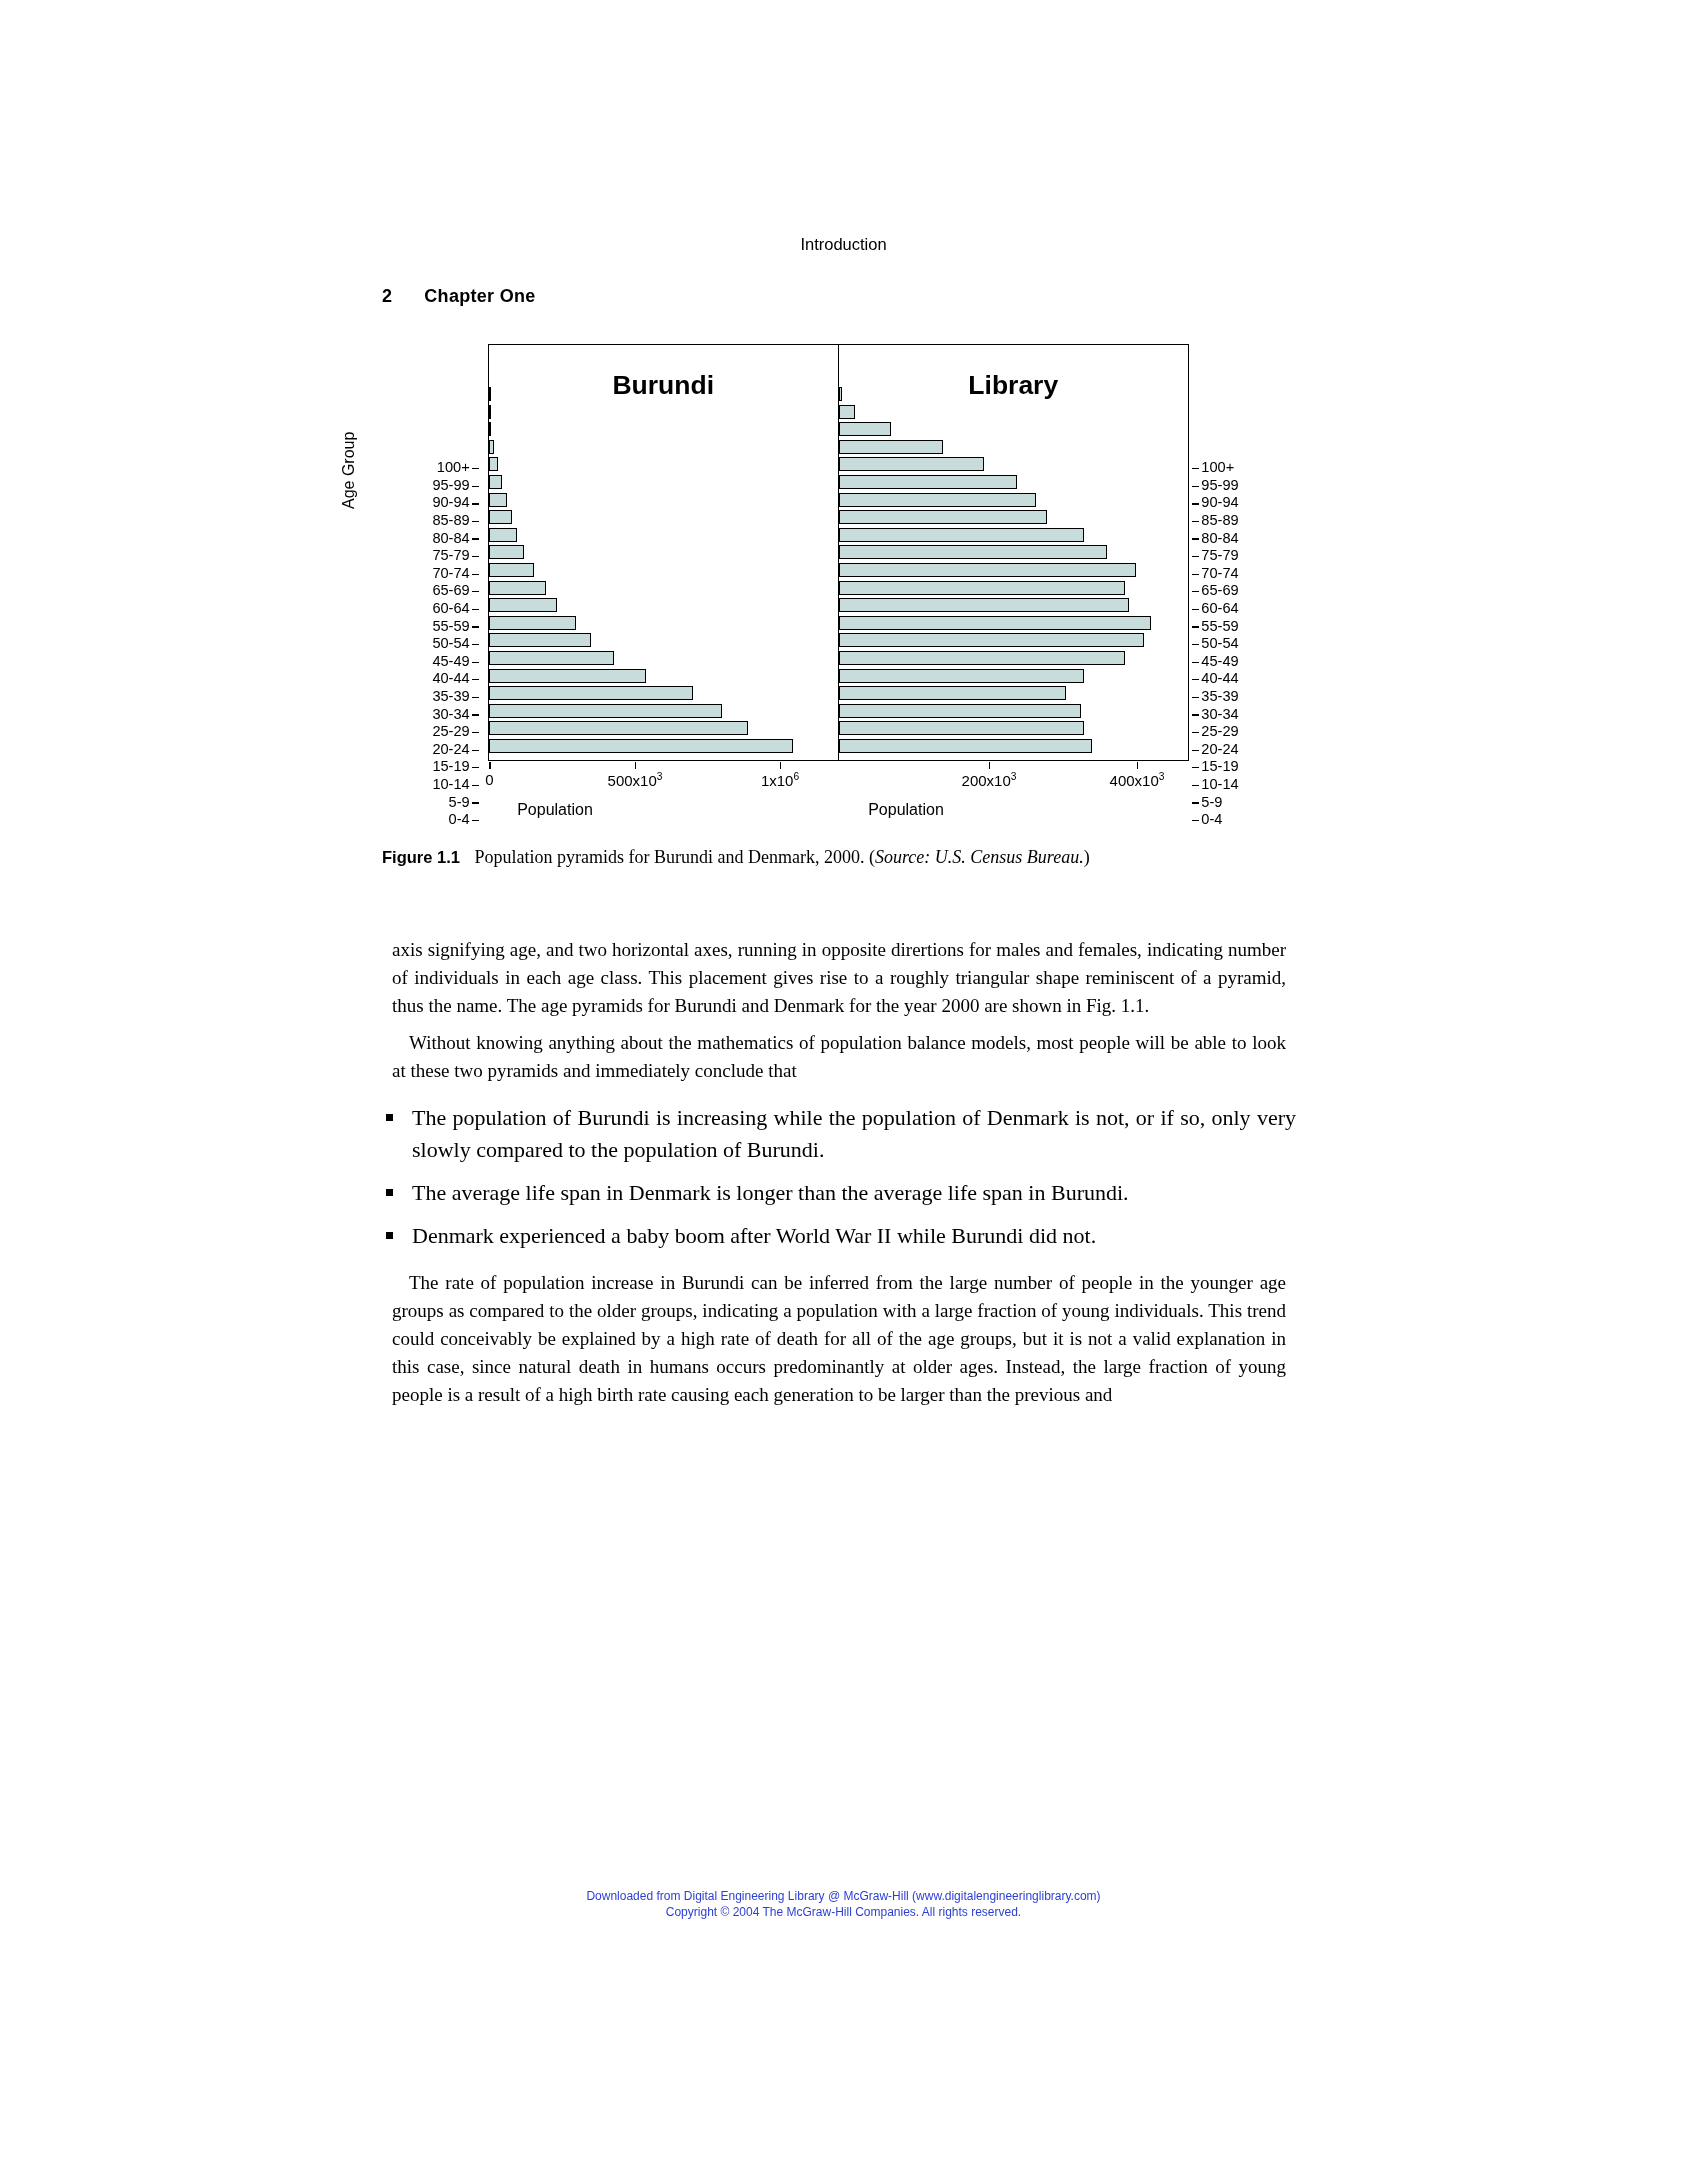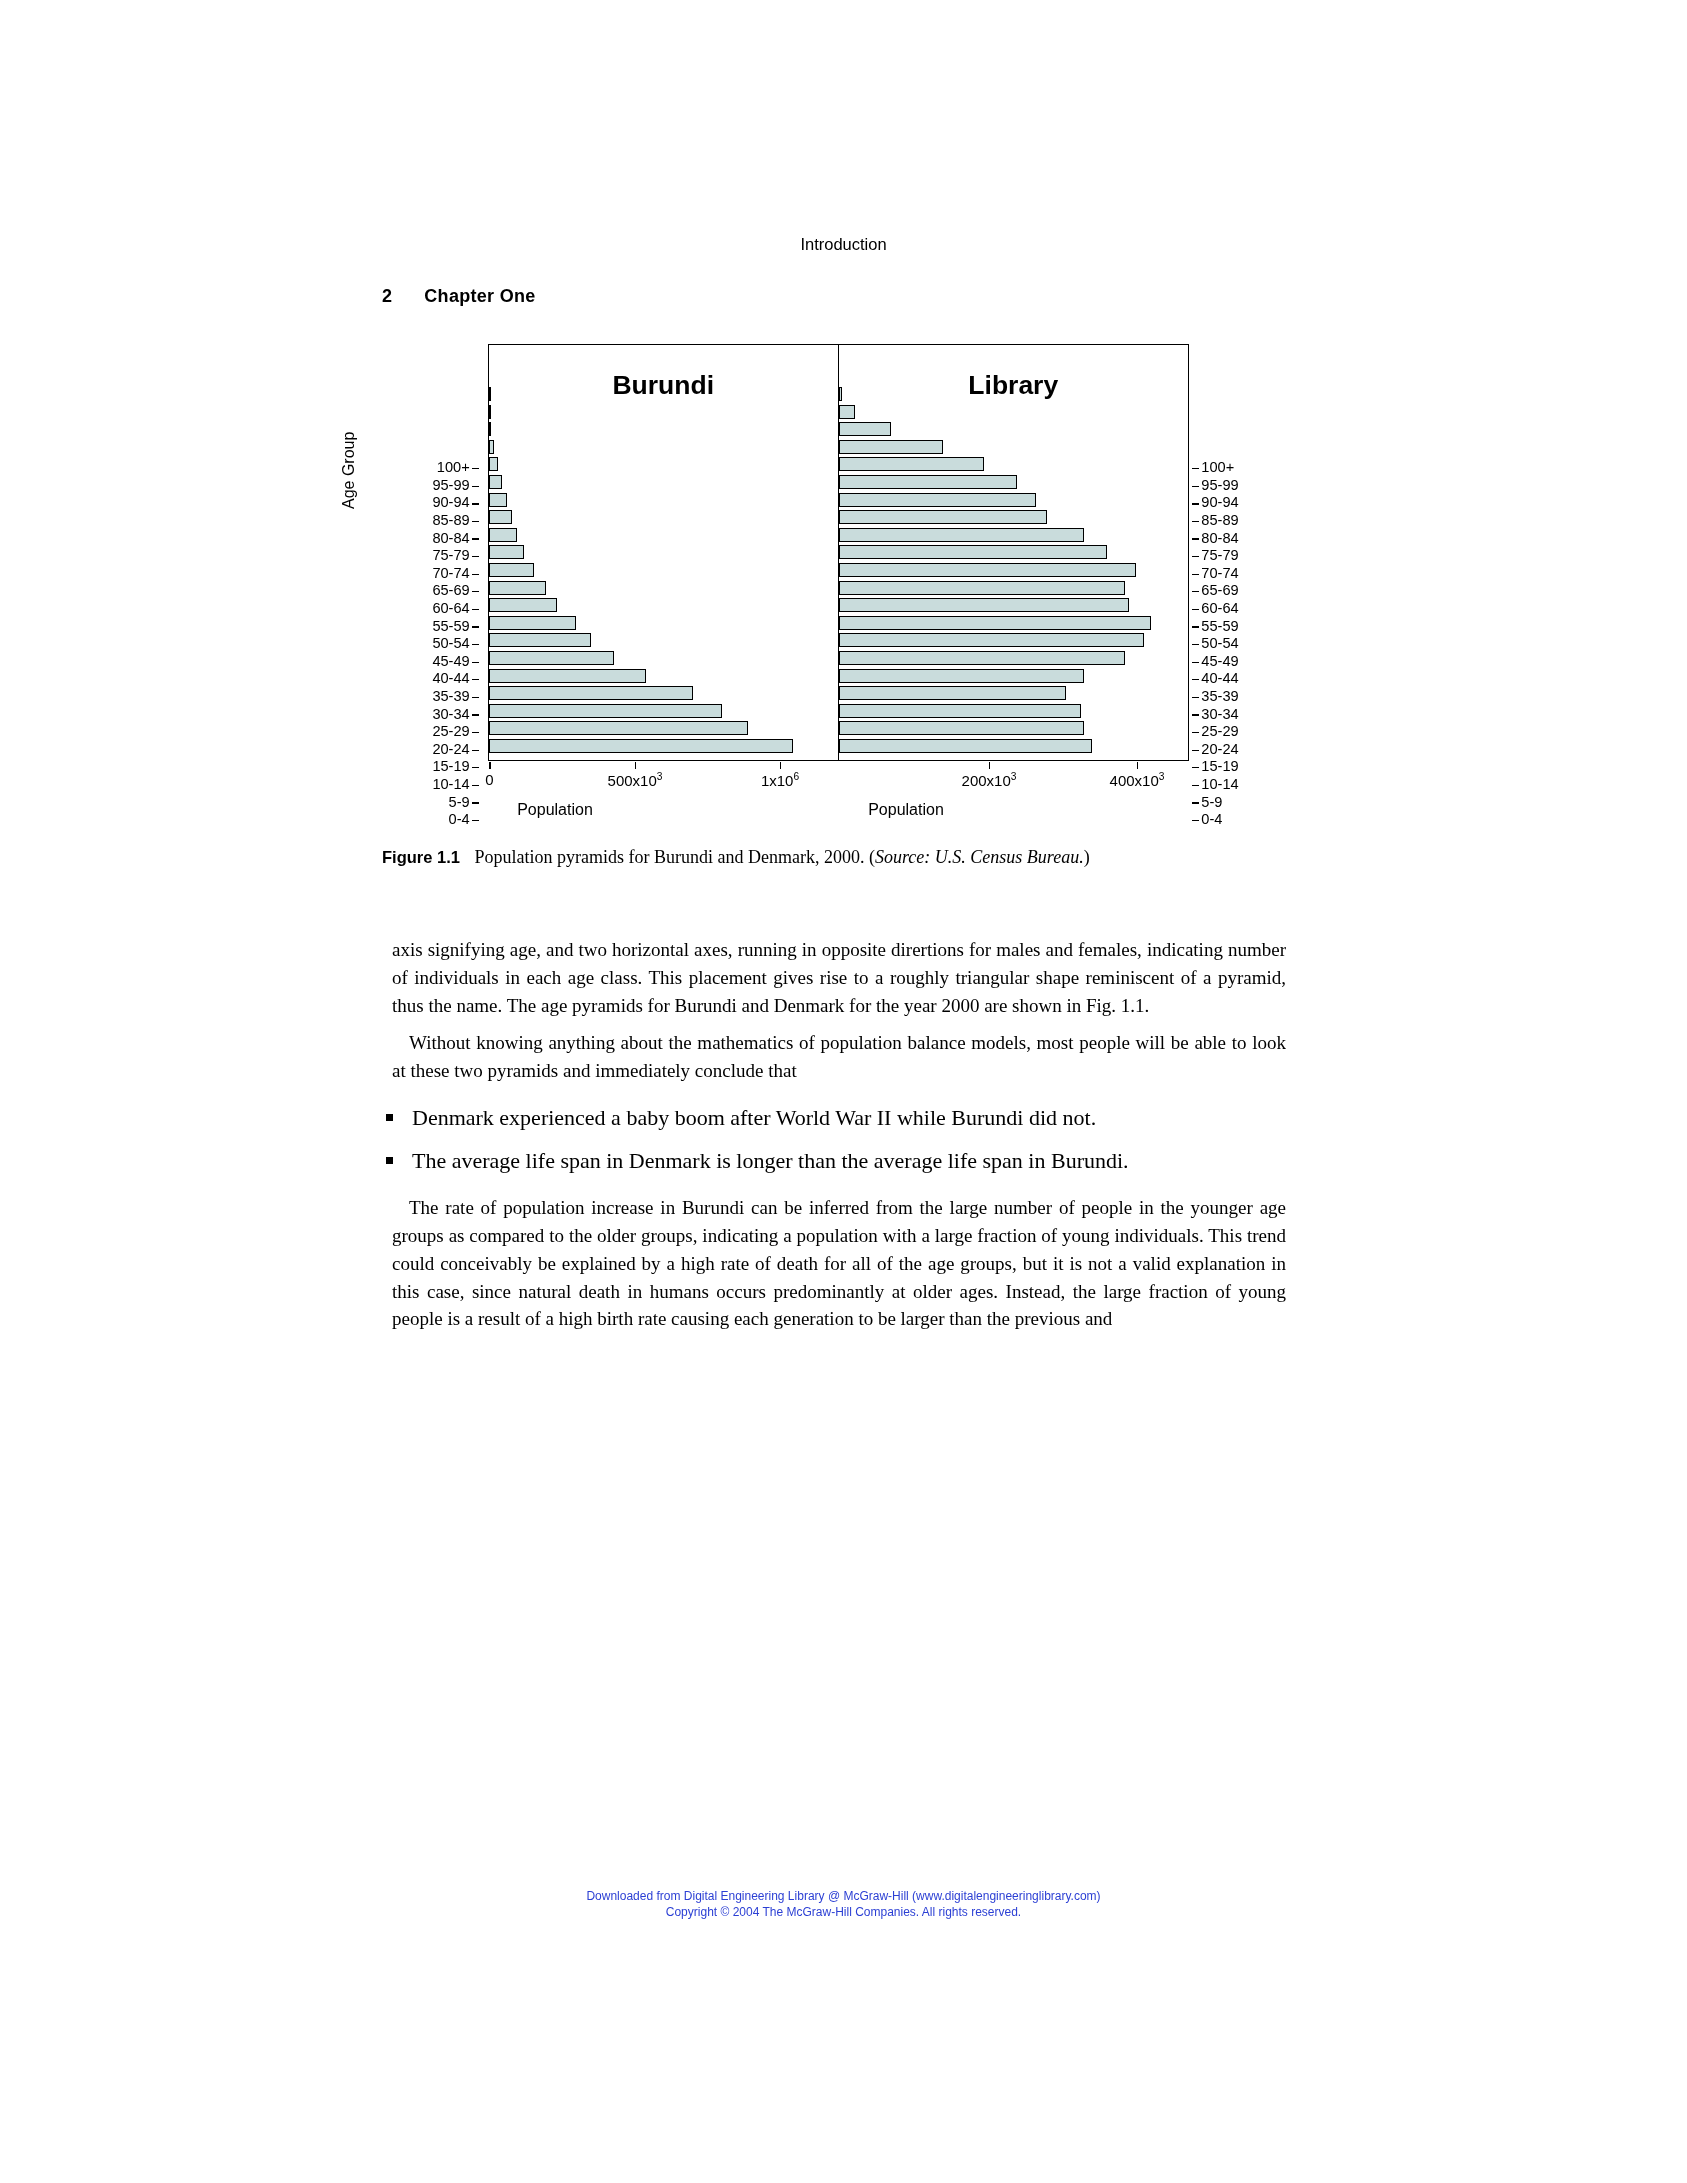"The population of Burundi is" div.bullet { html: none -> <div> <span></span> <span>The population of Burundi is increasing while the population of Denmark is not, or if so, only very slowly compared to the population of Burundi.</span> </div> }
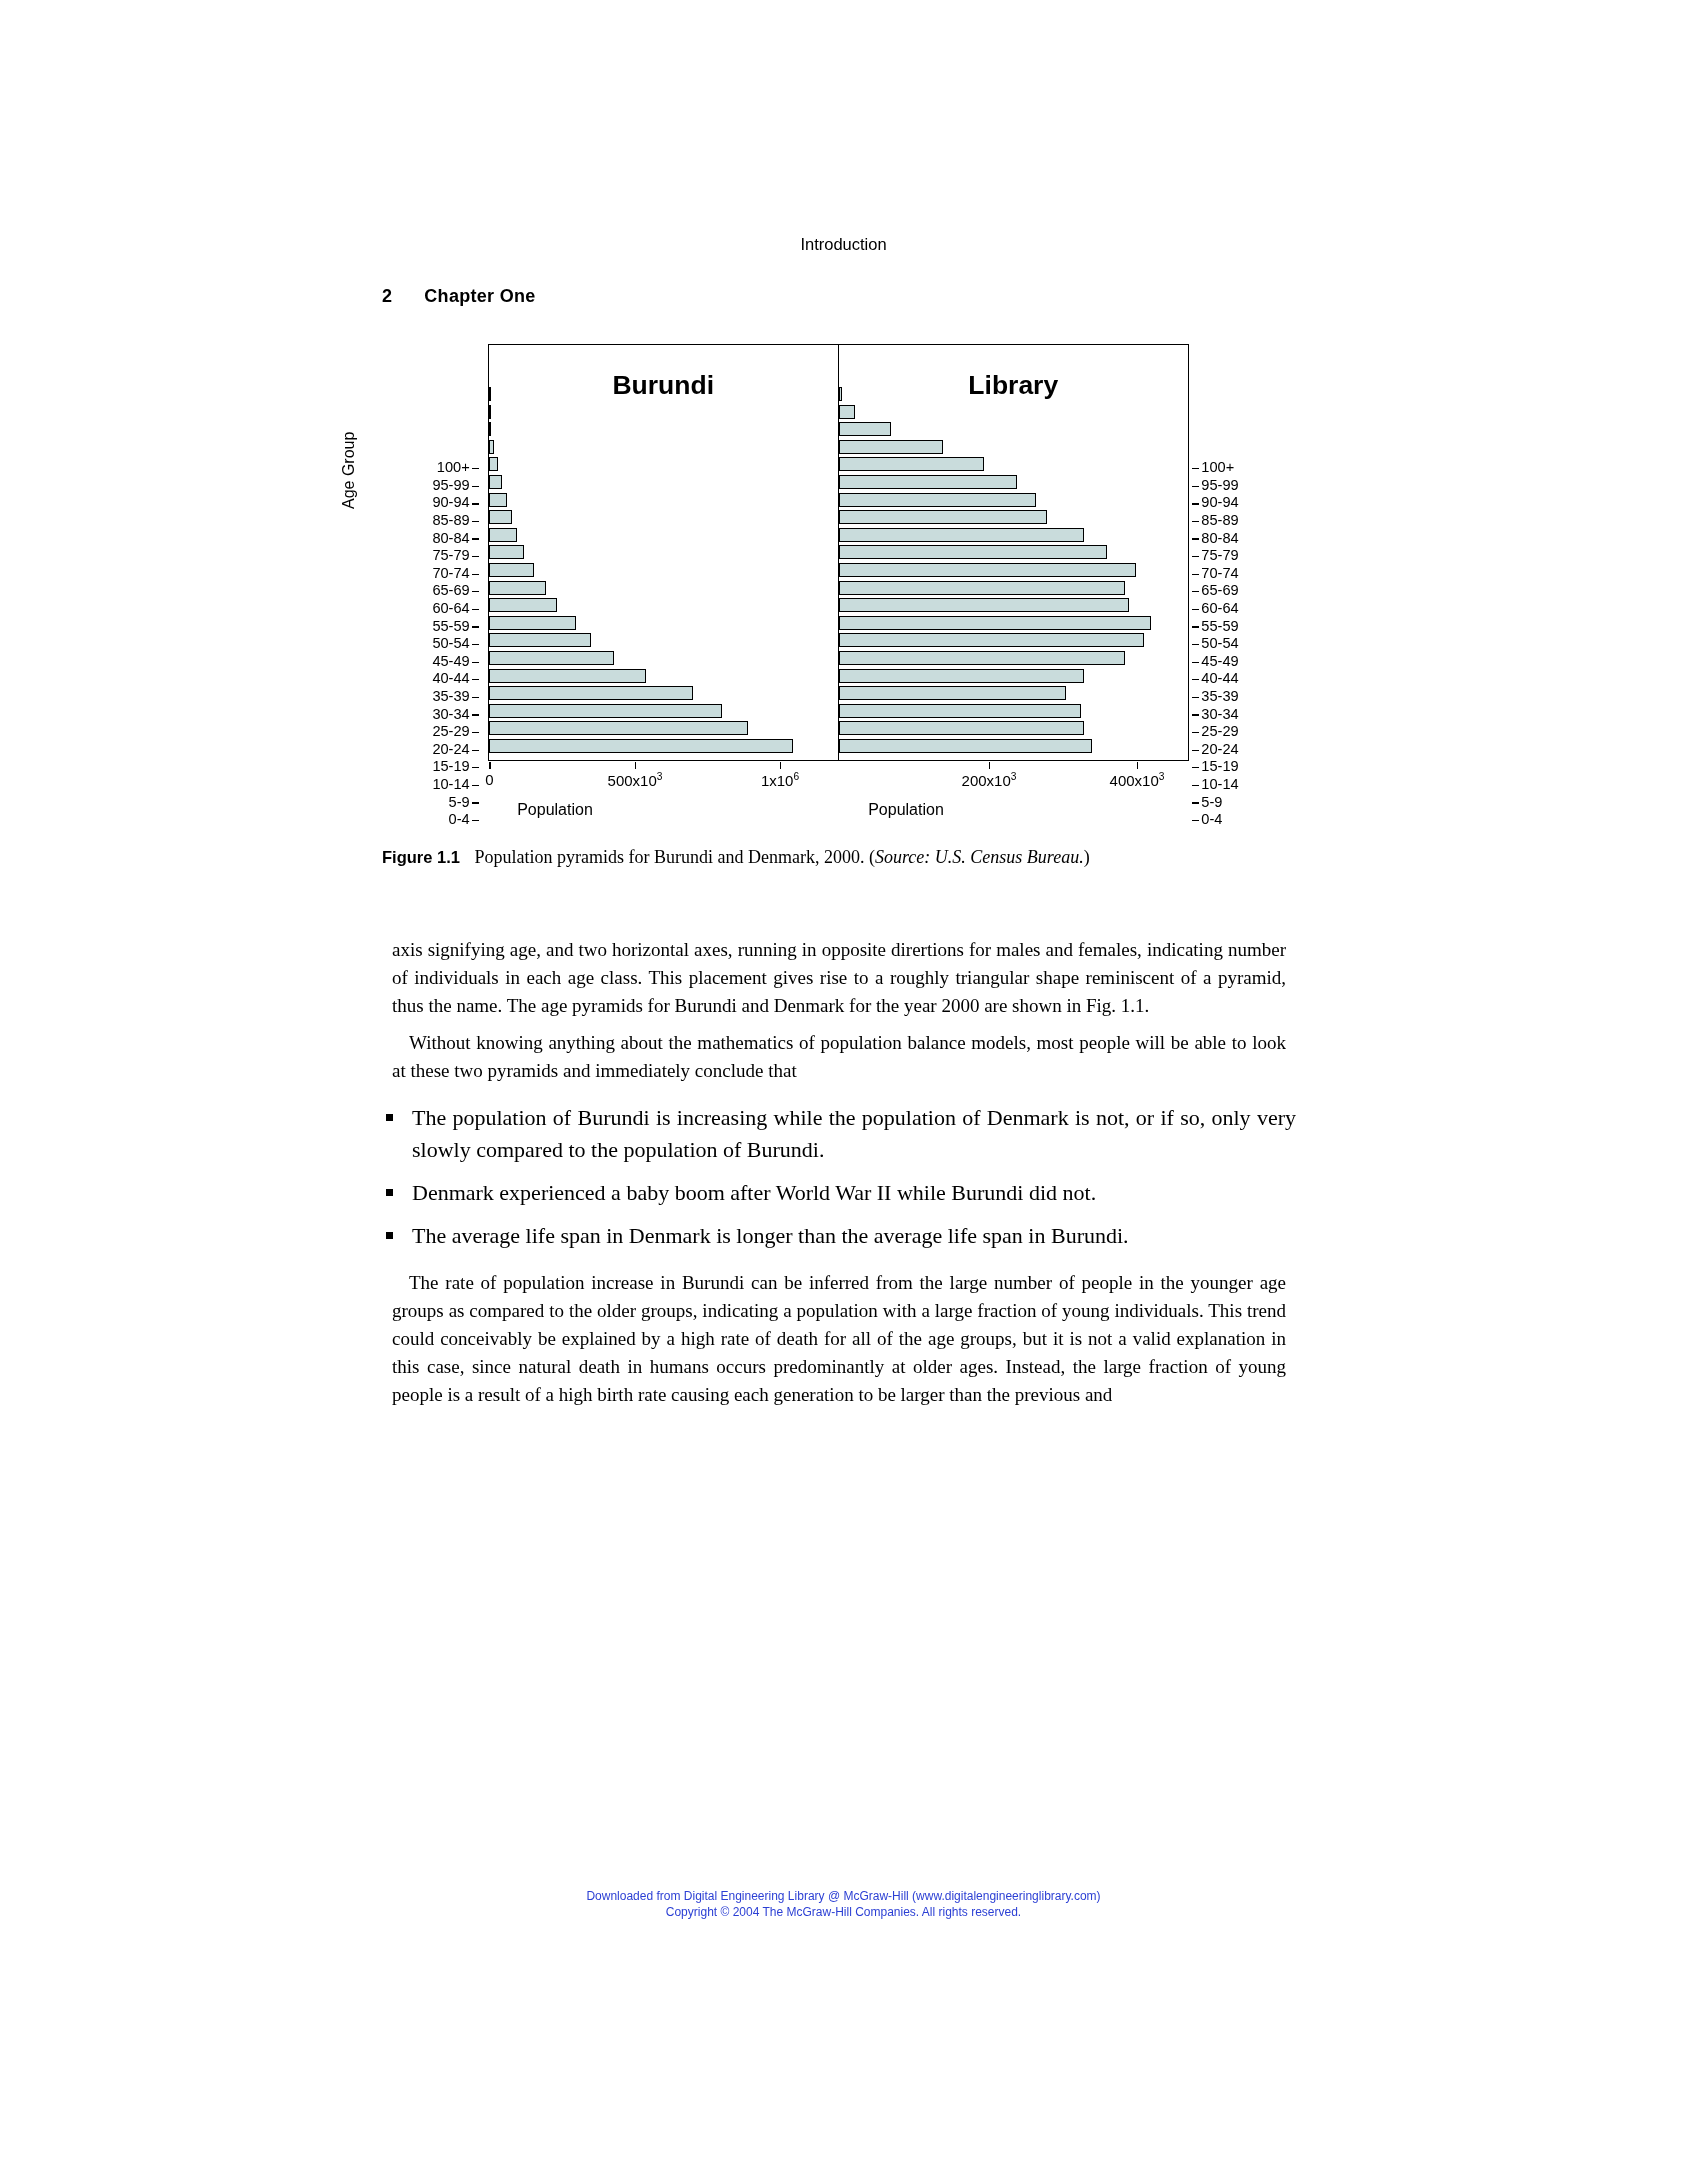"Denmark experienced a baby boom" div.bullet { order: before "The average life span in" -> after "The average life span in" }
